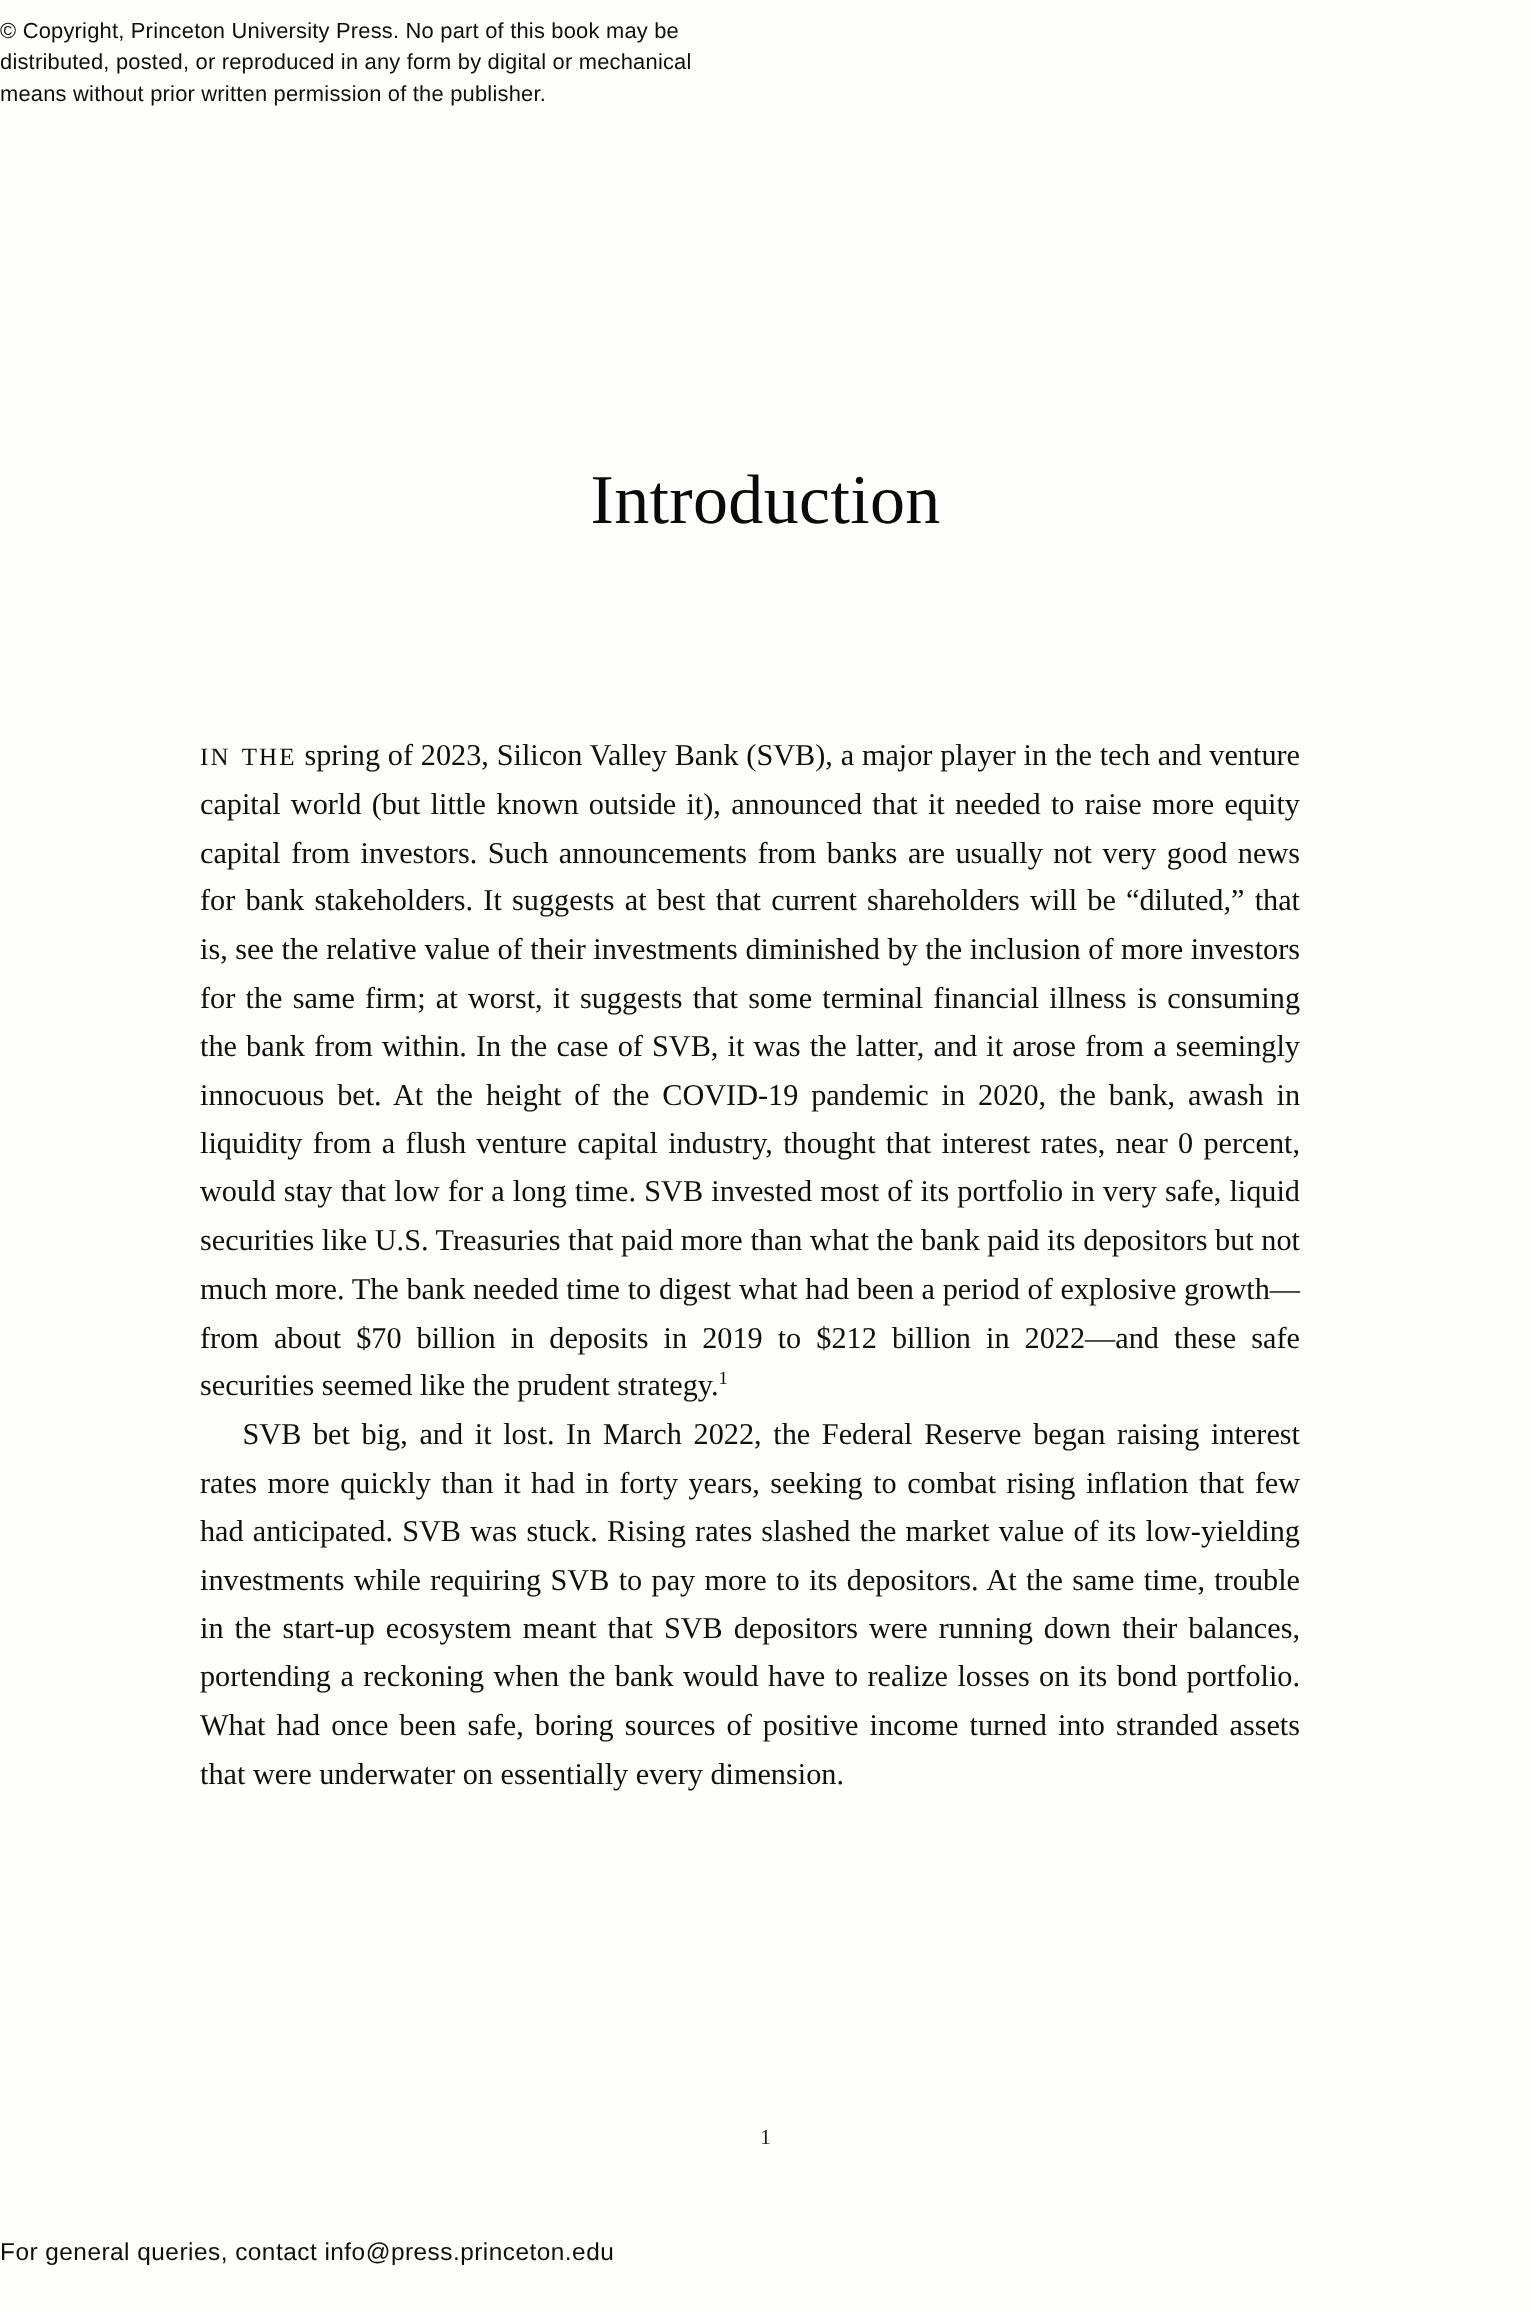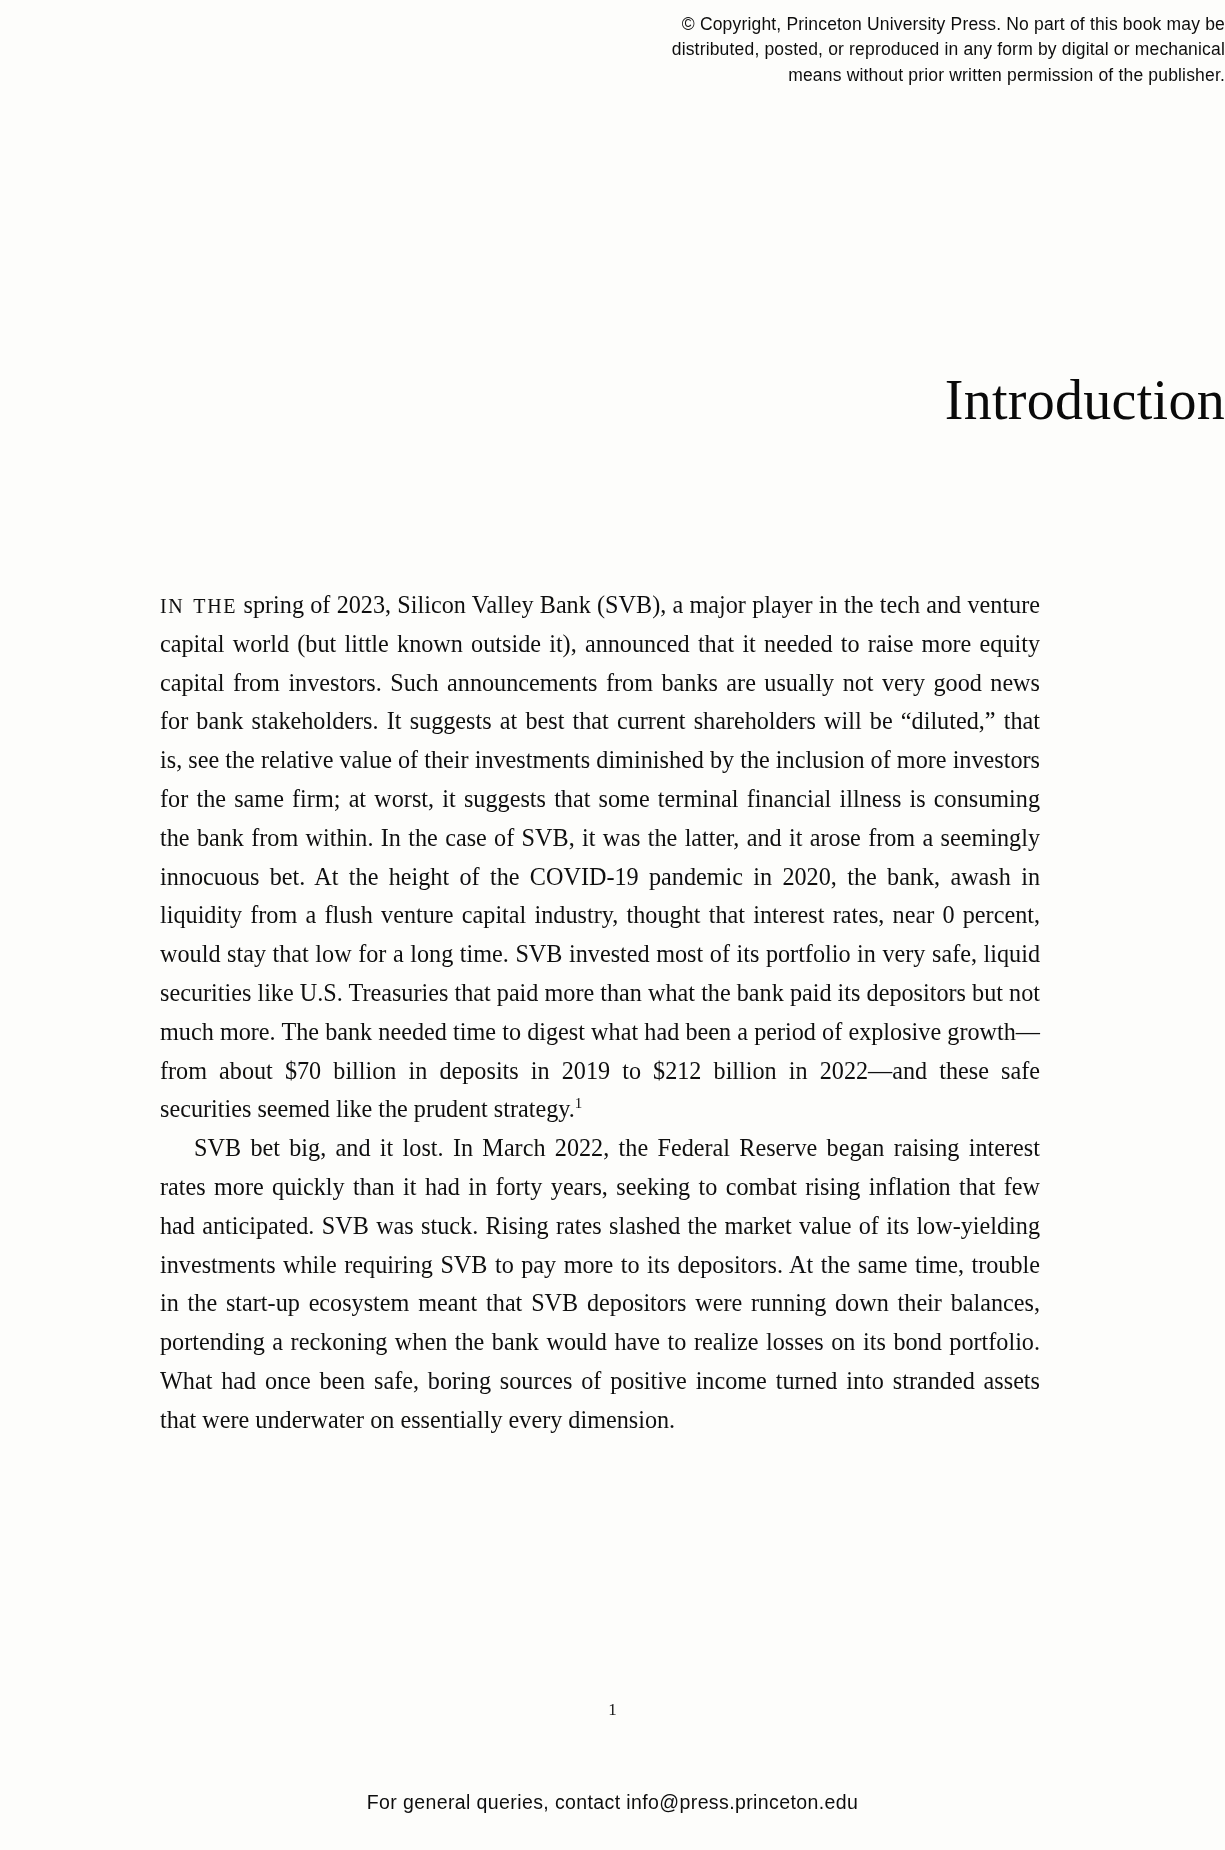"© Copyright, Princeton University Press." .copyright-notice { text-align: right -> left }
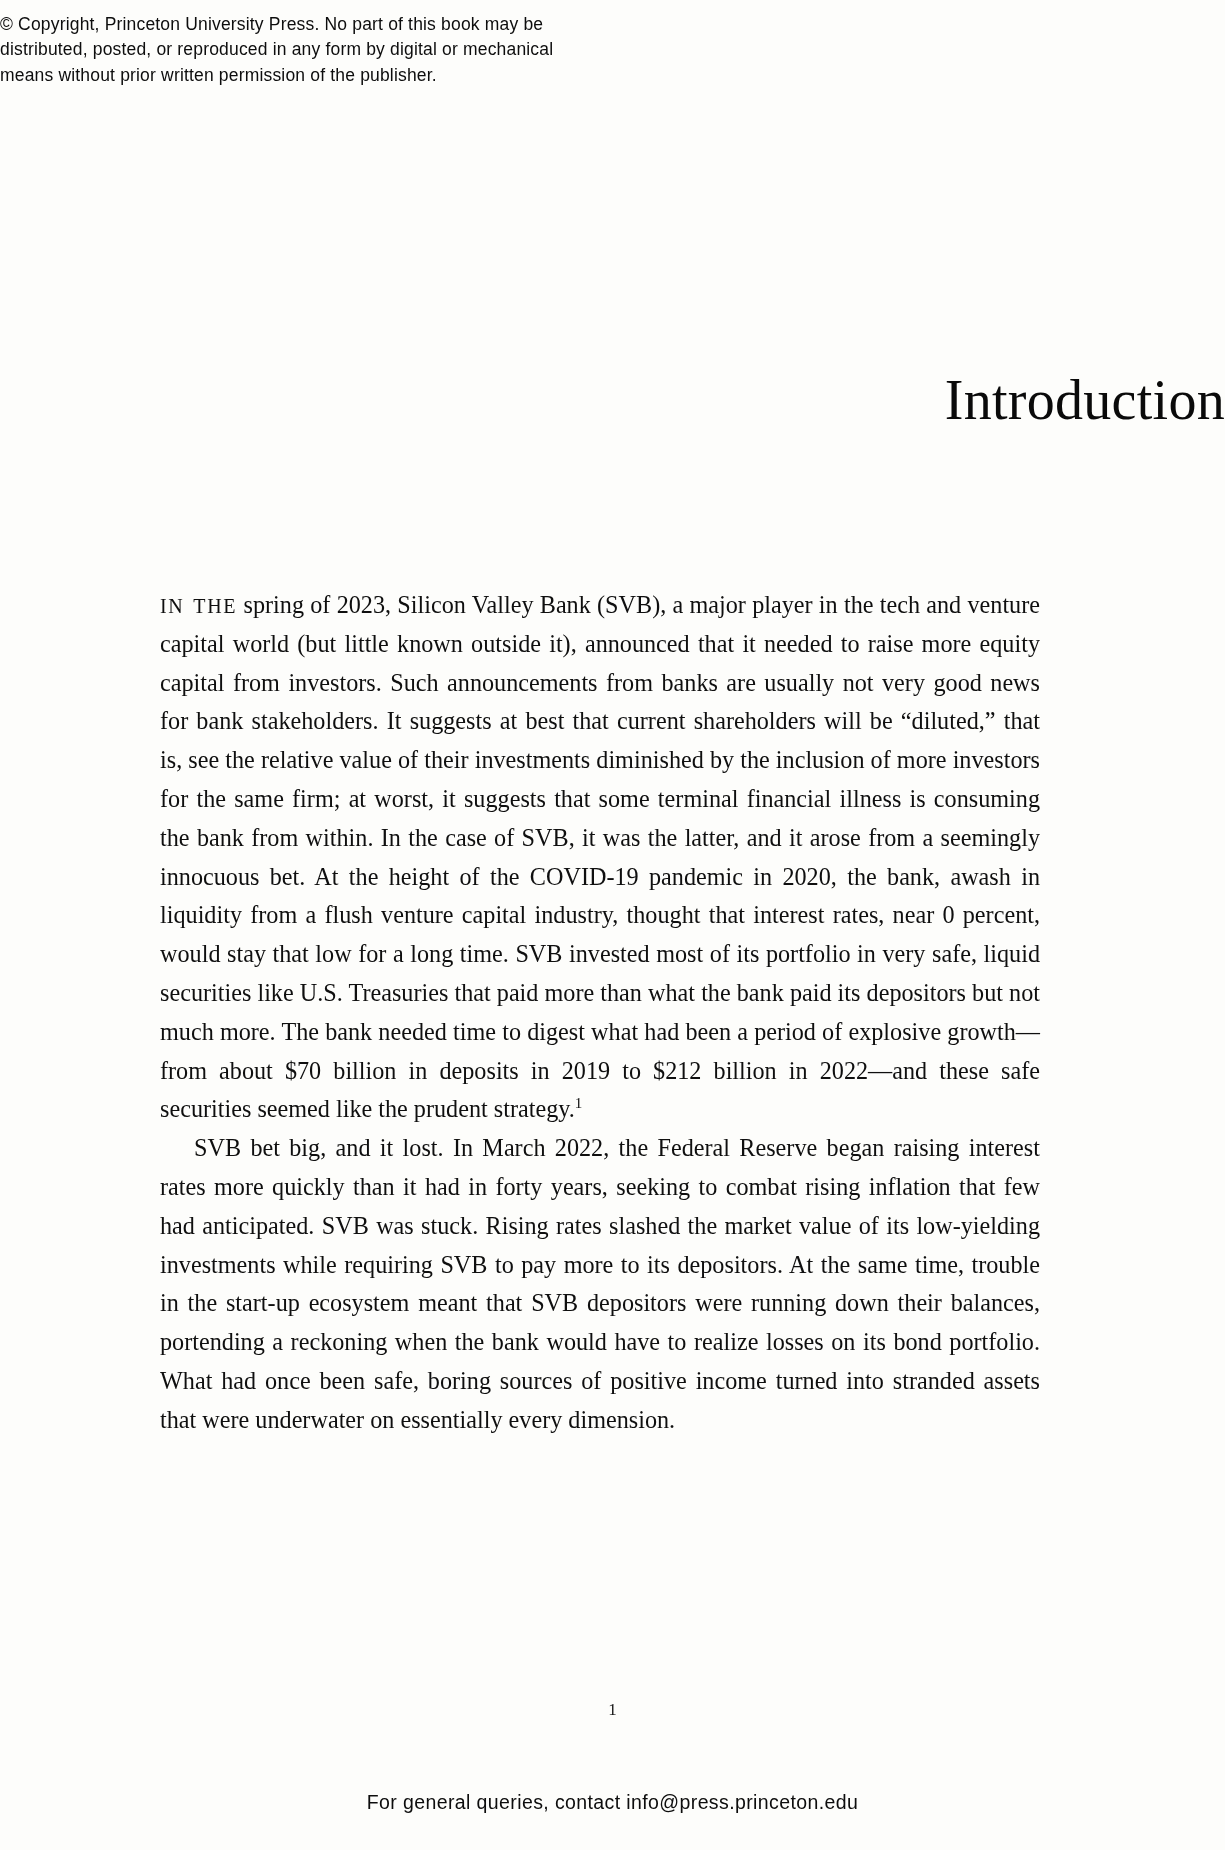"Introduction" .chapter-title { text-align: right -> center }
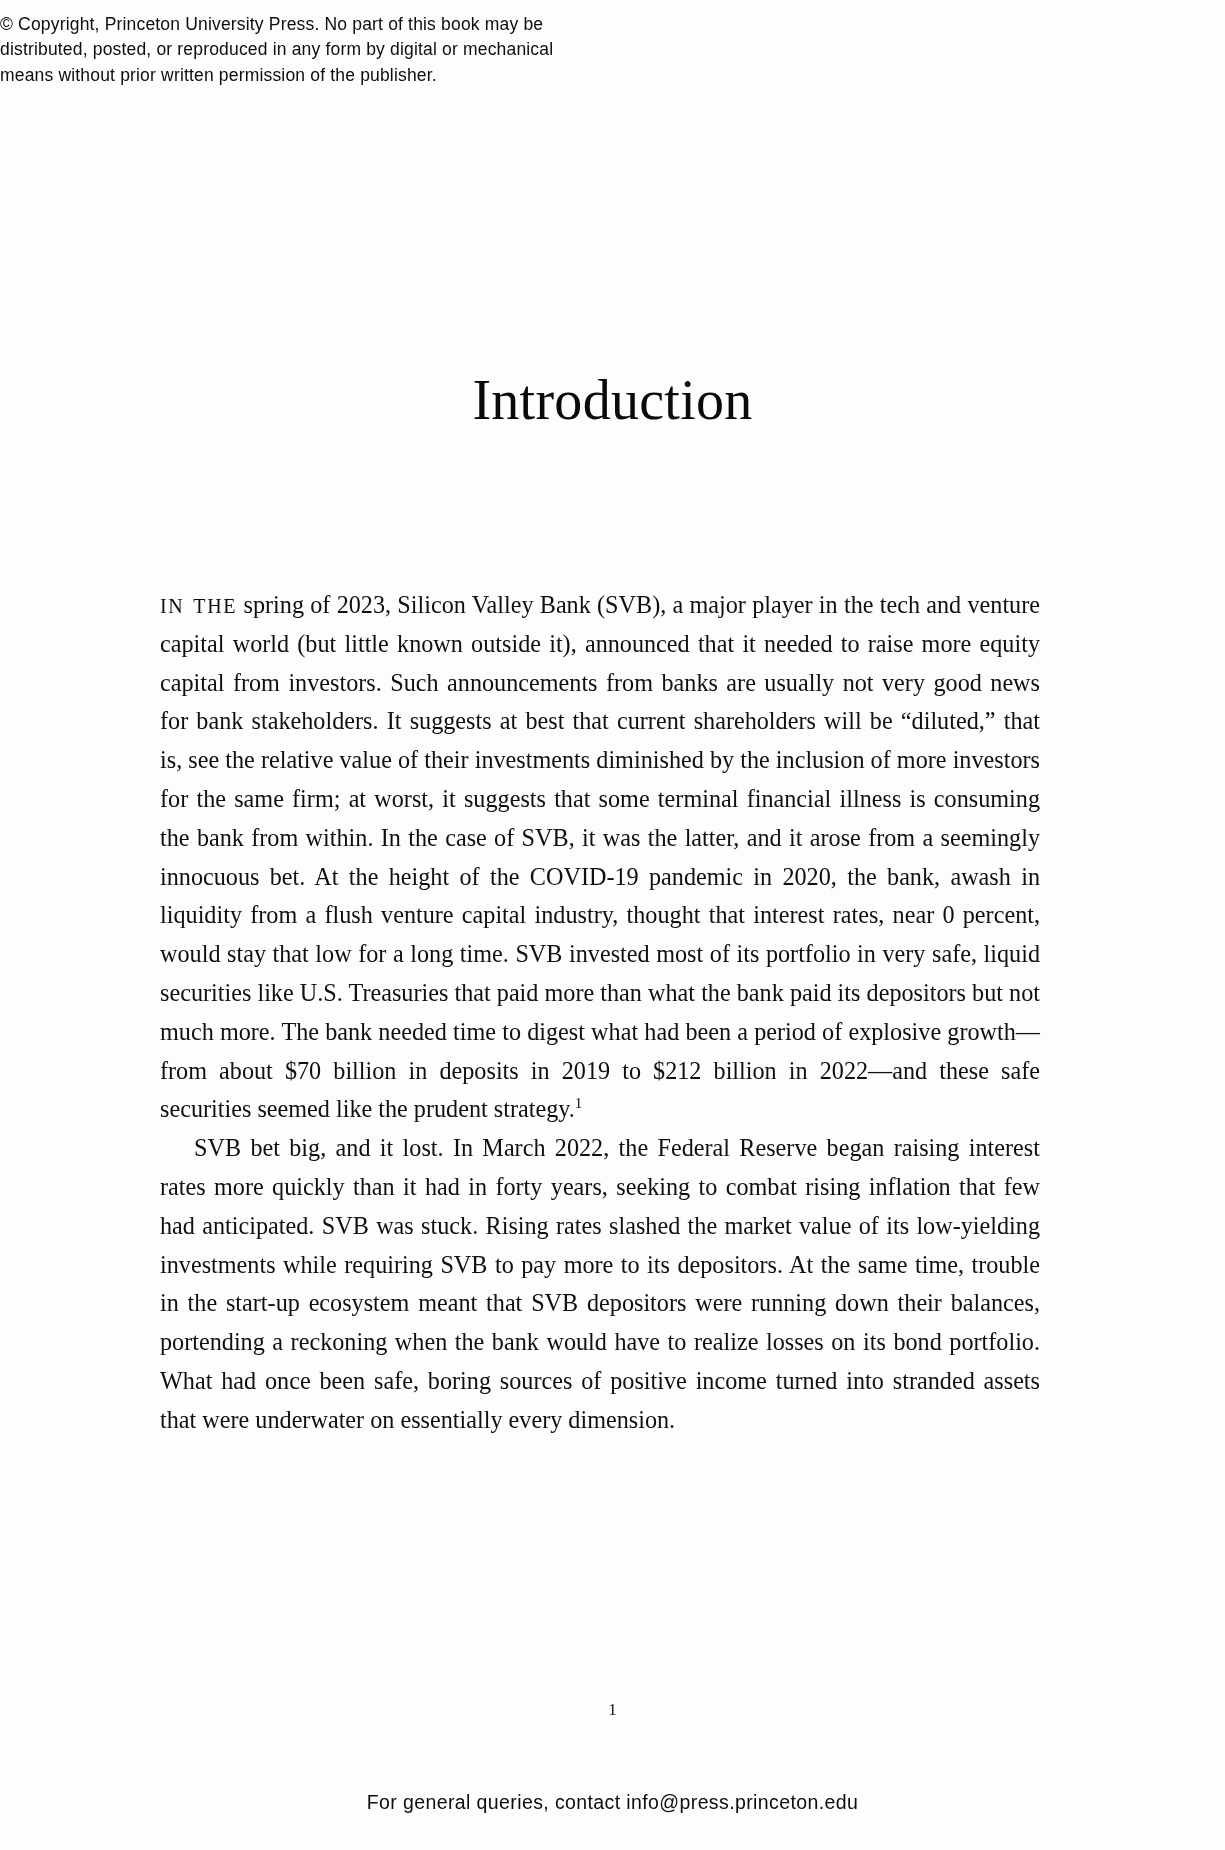"For general queries, contact" .footer-queries { text-align: center -> left }
